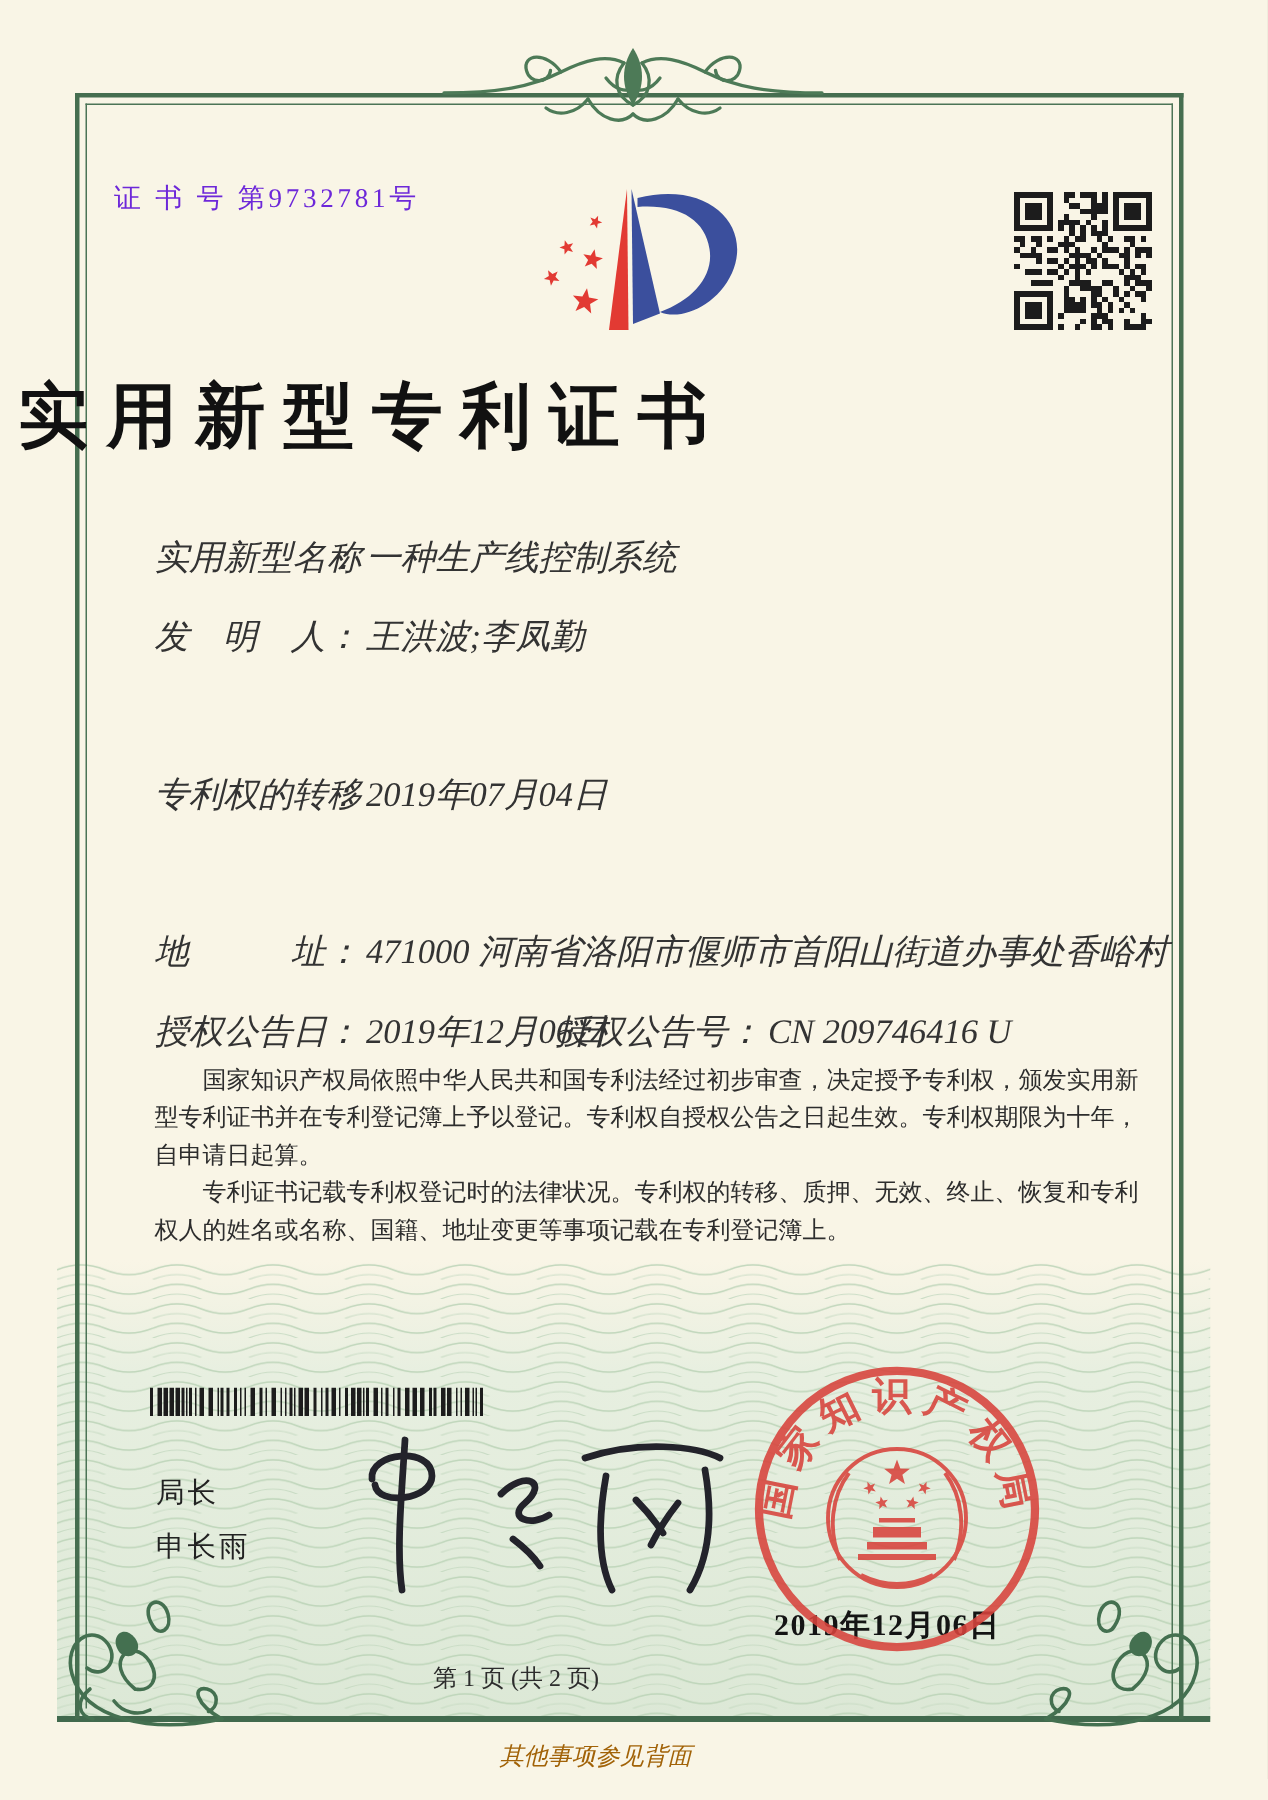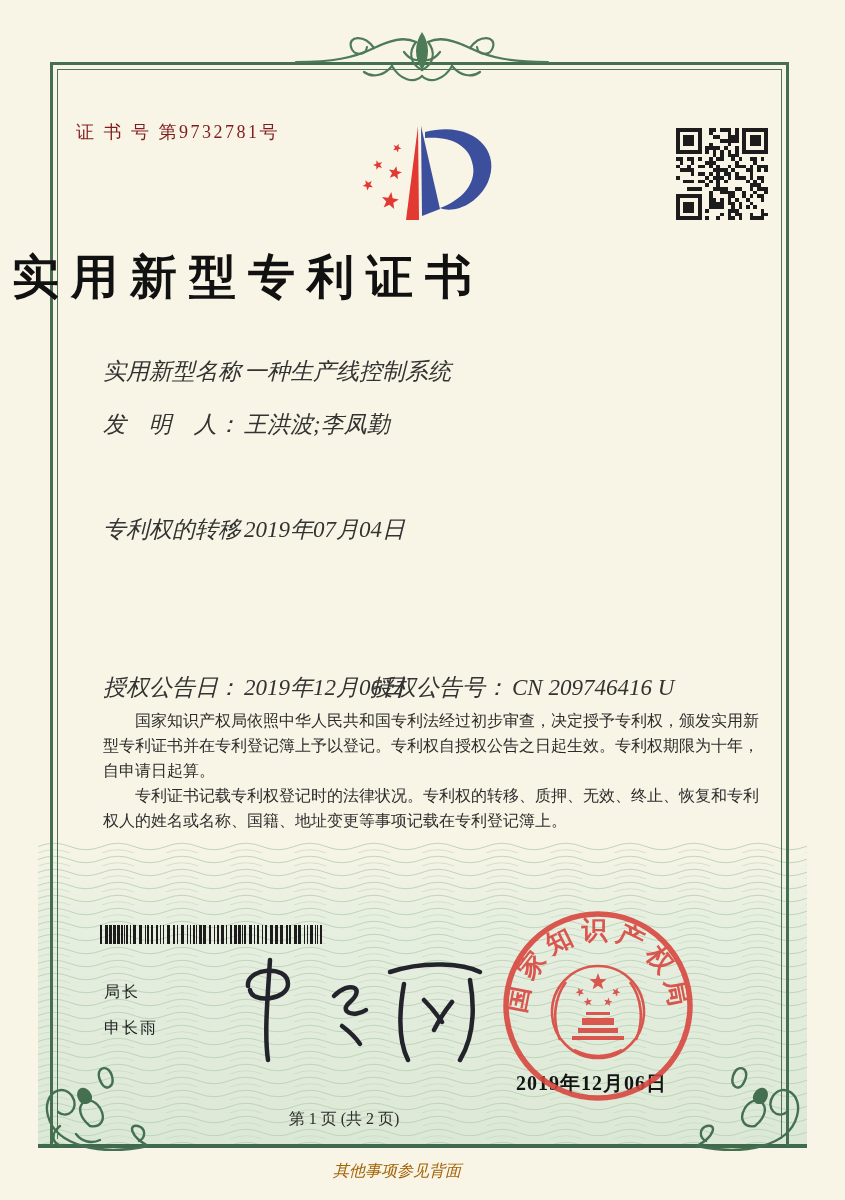"证 书 号 第9732781号" .cert-no { color: #7f1d1d -> #6d28d9 }
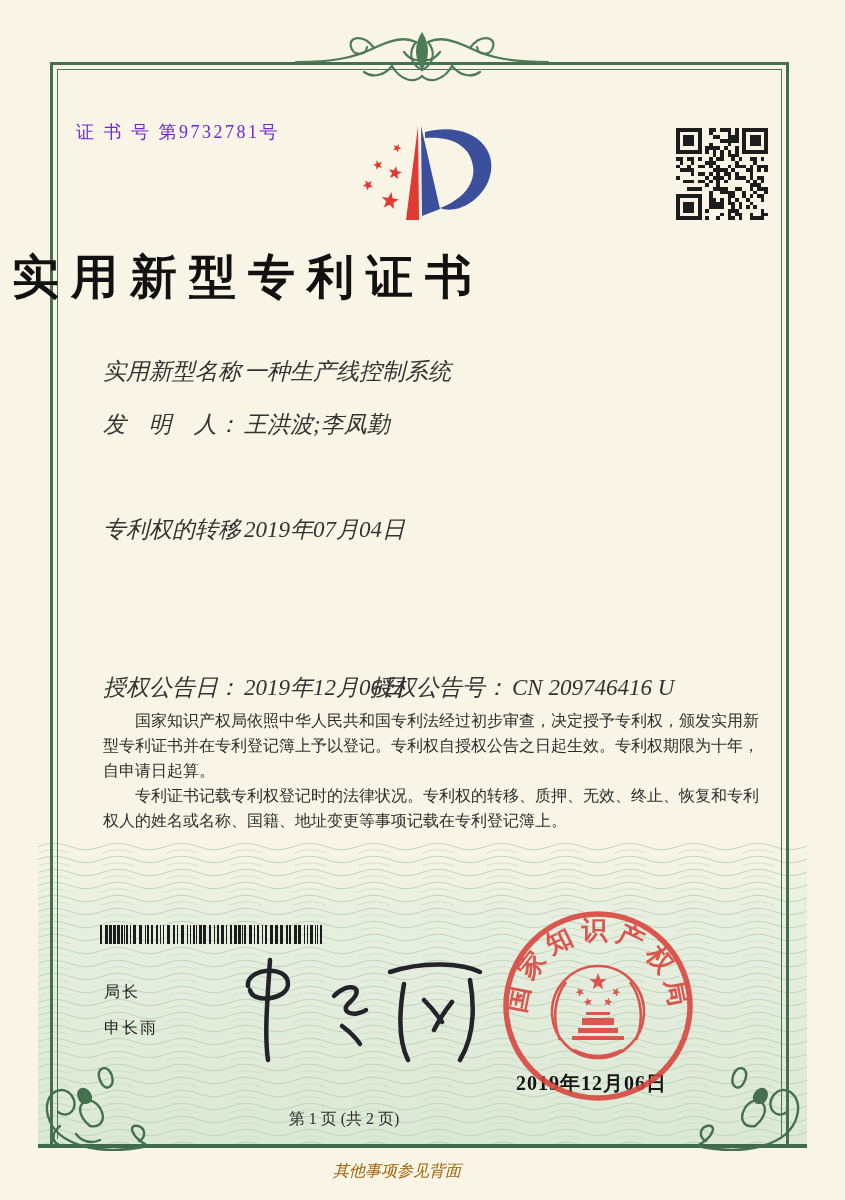"地址： 471000 河南省洛阳市偃师市首阳山街道办事处香峪村" div.row { html: none -> <div> <span>地址</span><span>：</span><span>471000 河南省洛阳市偃师市首阳山街道办事处香峪村</span> </div> }
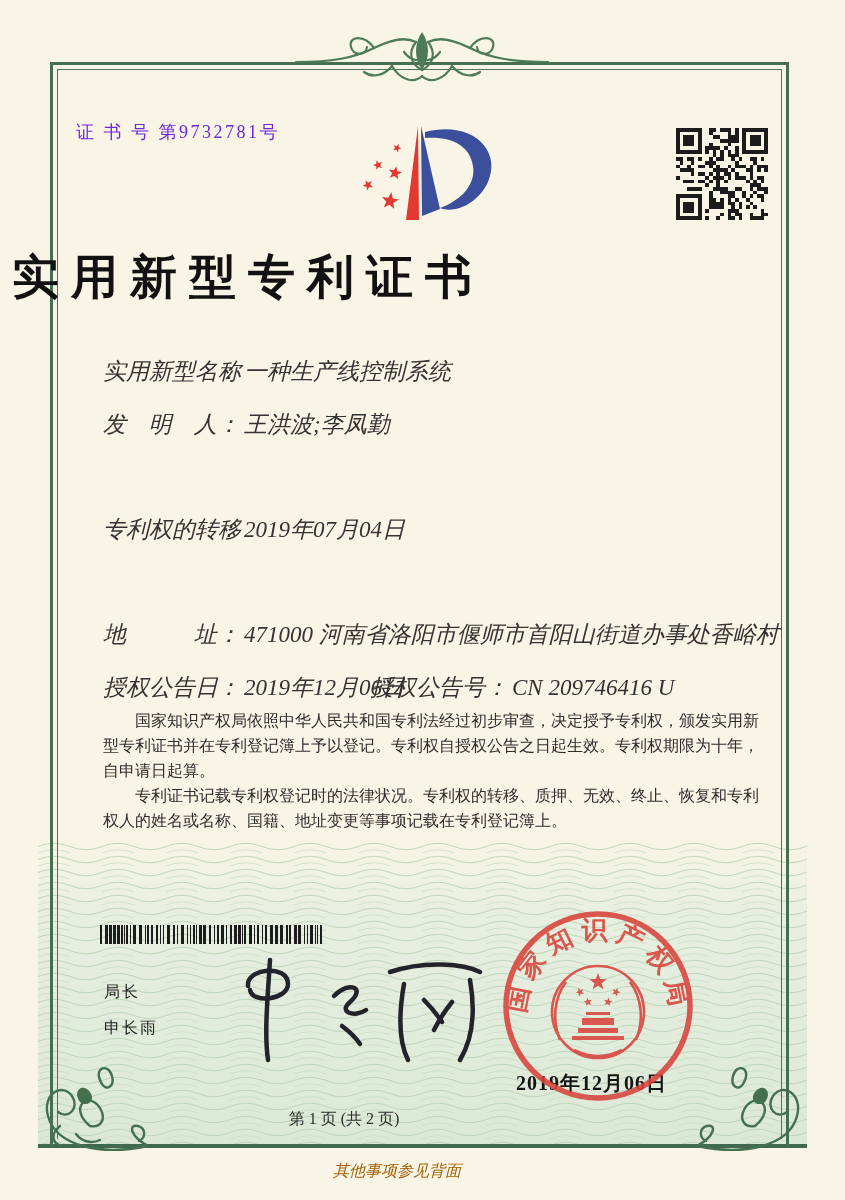"局长" .officer-title { font-size: 16px -> 19px }
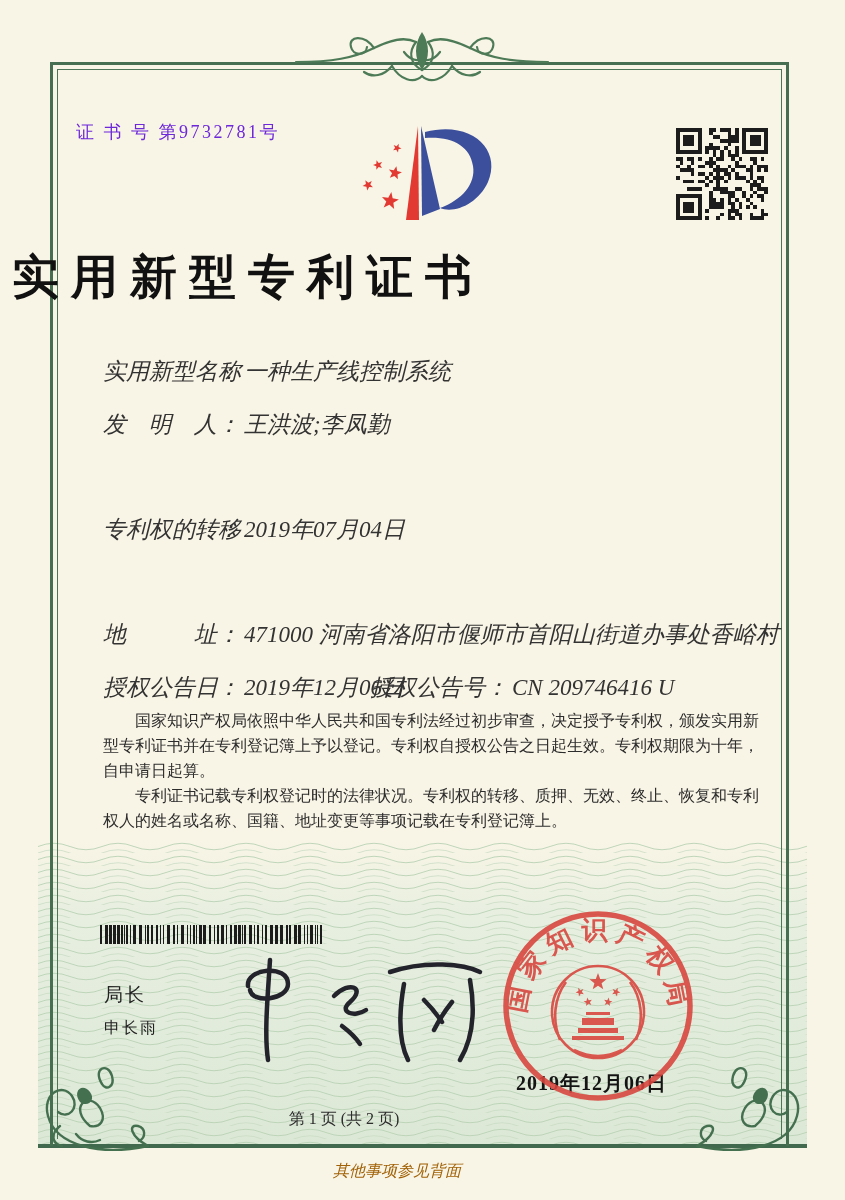"申长雨" .officer-name { font-size: 16px -> 19px }
